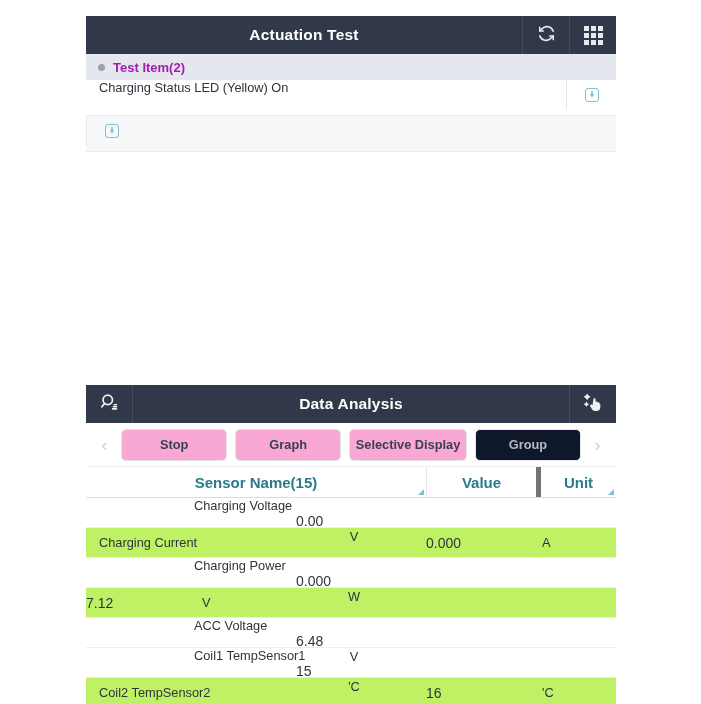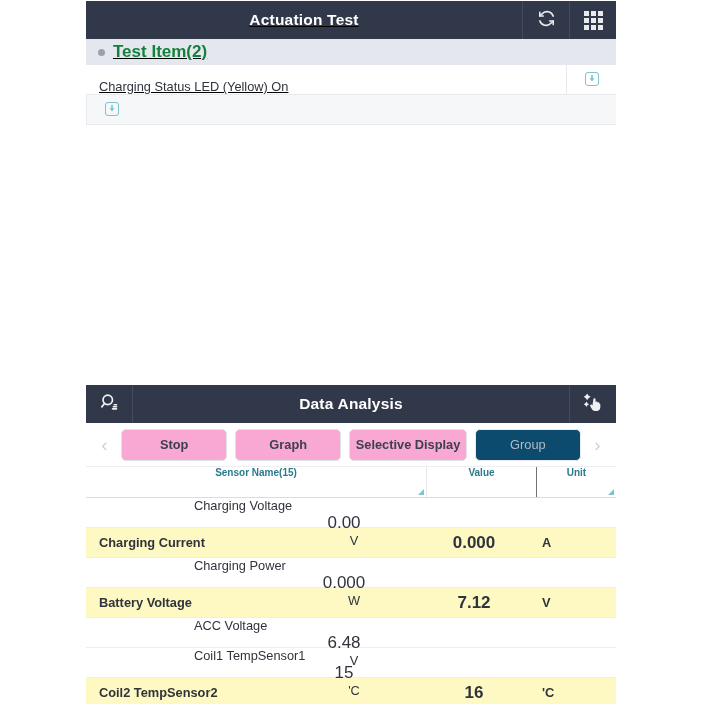"Actuation Test" div.panel { text-decoration: underline -> none; top: 1px -> 16px }
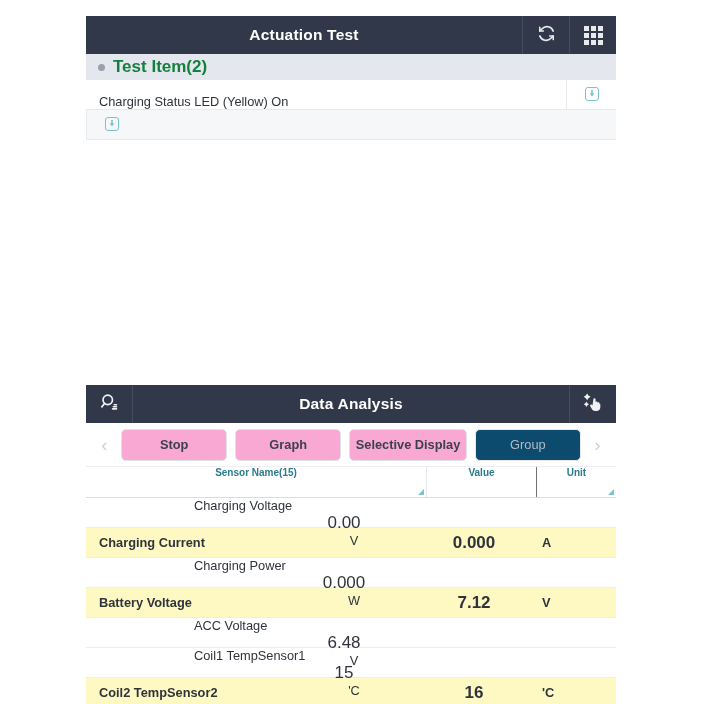"Test Item(2)" .band-text { color: #15803d -> #a21caf; font-size: 17px -> 13px }
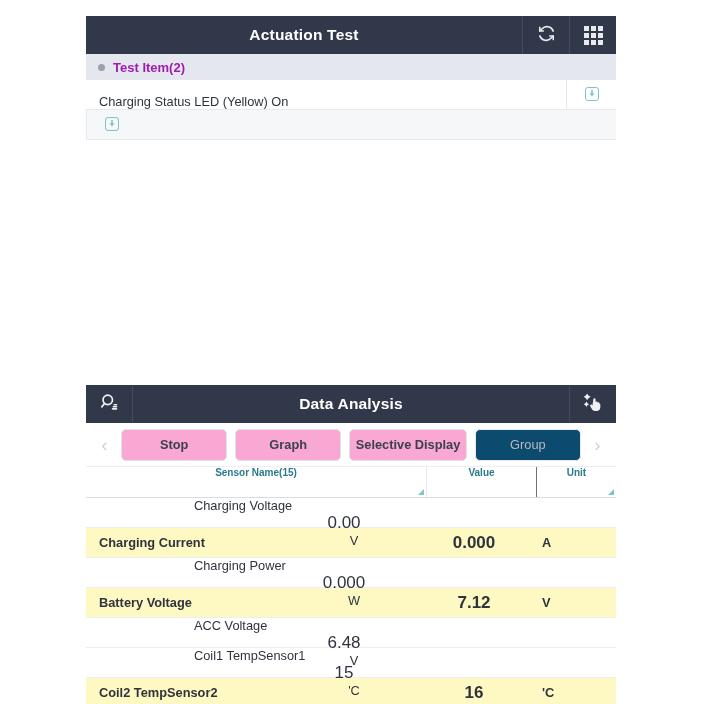"Charging Status LED (Yellow) On" .act-row { align-items: flex-end -> flex-start; height: 30px -> 36px }
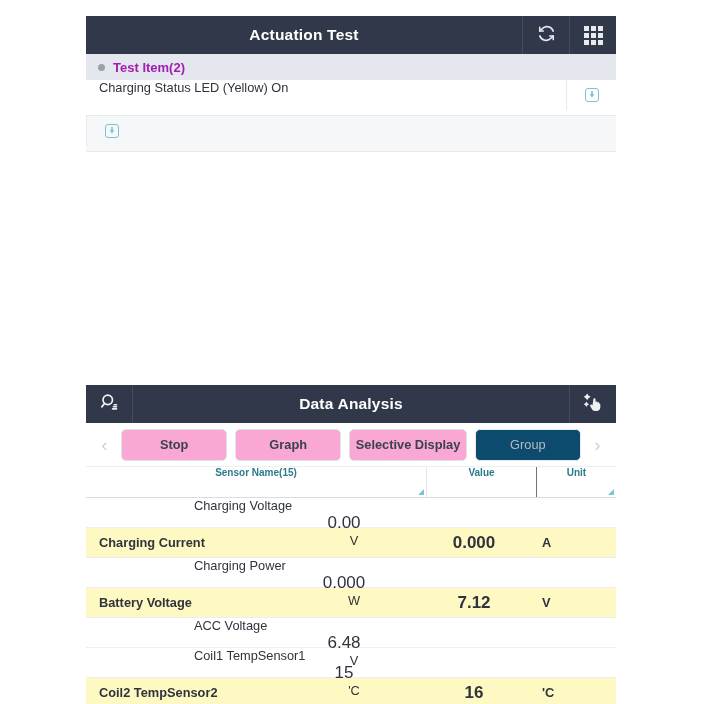"Group" .tbar-btn.disabled { background: #0c4a6e -> #0f172a; font-weight: normal -> bold }
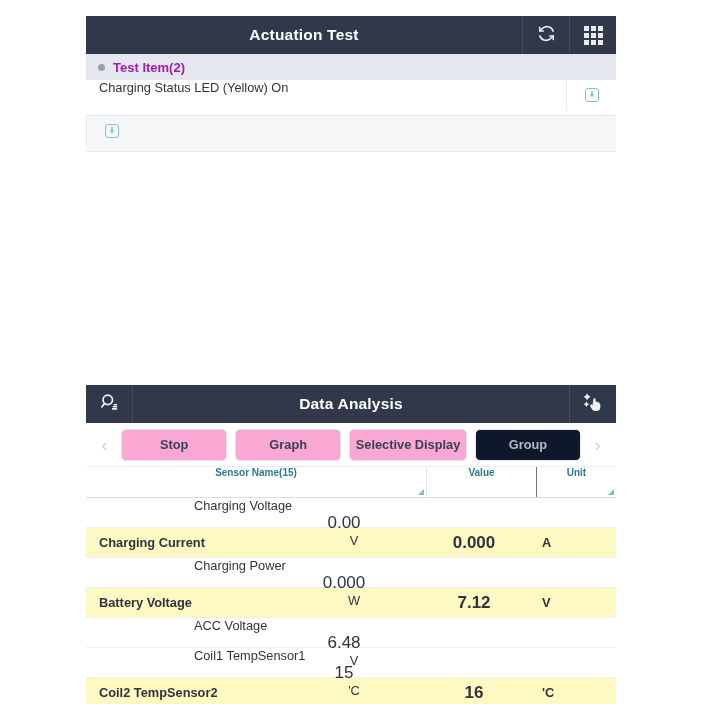"Sensor Name(15)" .th { align-items: none -> center; font-size: 10px -> 15px }
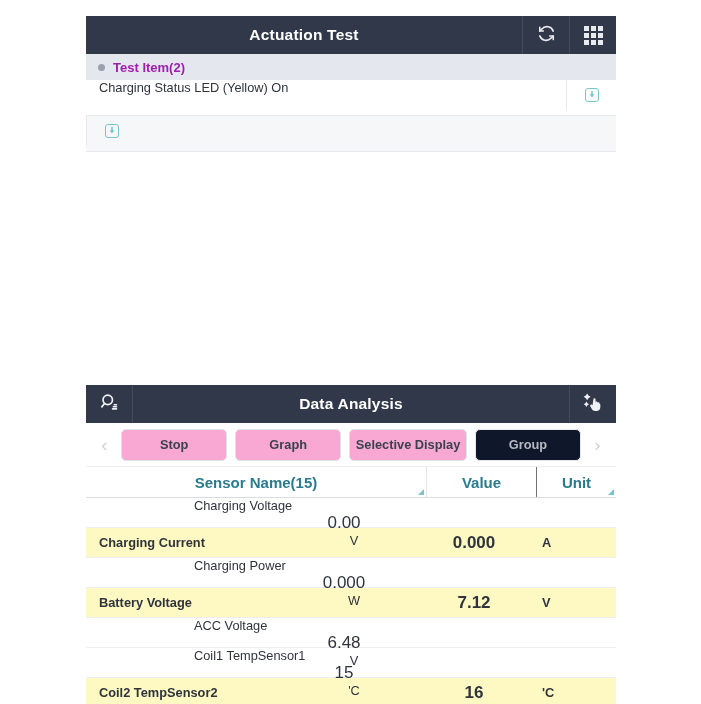"Unit" .th-unit { border-left: 1px solid #737373 -> 5px solid #737373 }
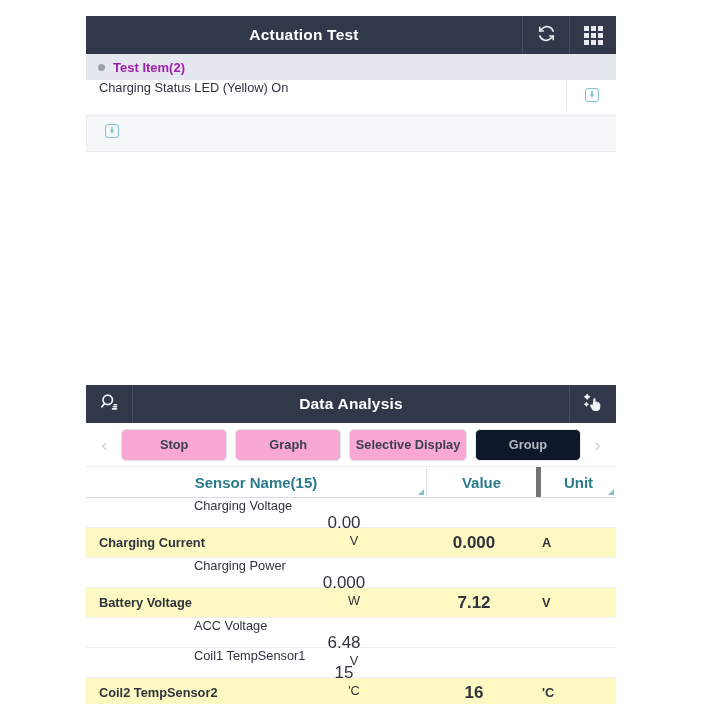"0.00" .td-value { font-size: 17px -> 14px; text-align: center -> left }
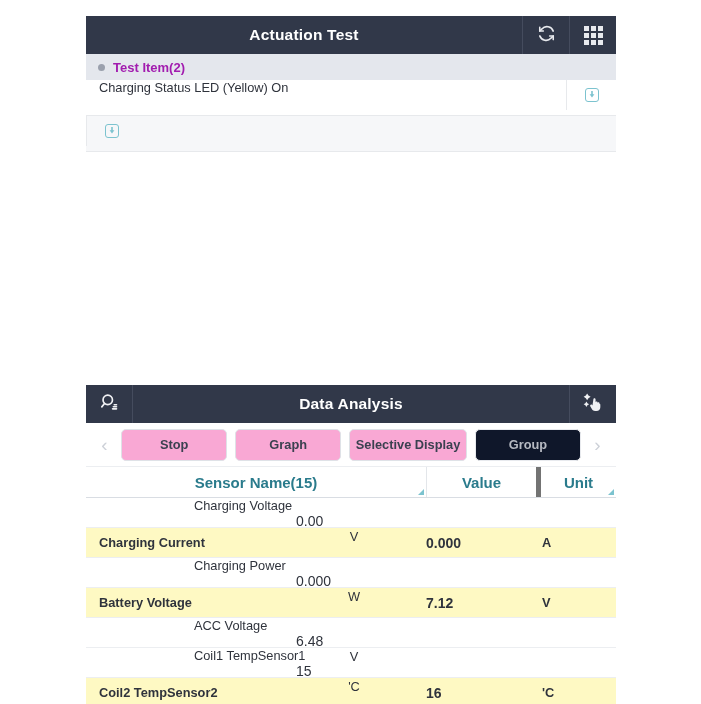"Charging Current" .trow.even { background: #fef9c3 -> #bef264; font-weight: bold -> none }
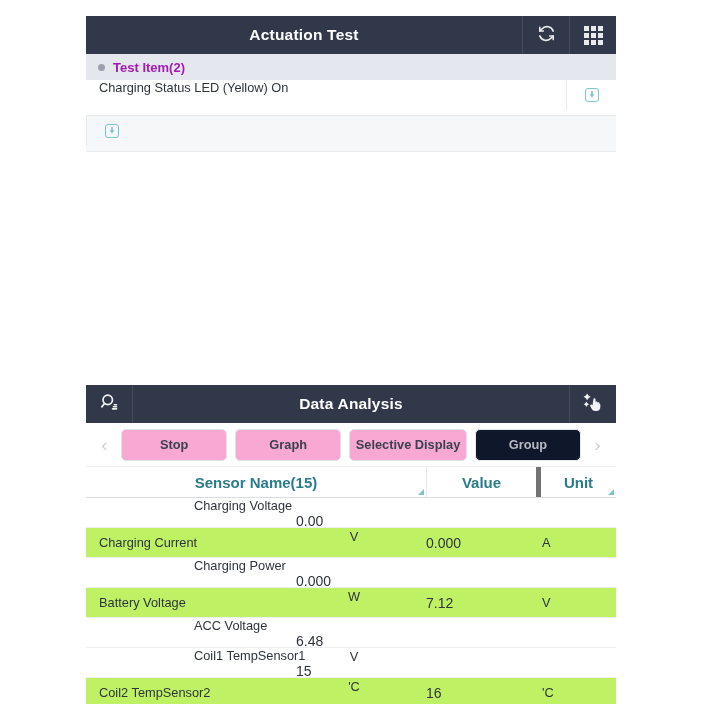"Battery Voltage" div.td-name { html: <div>Battery Voltage</div> -> none }
